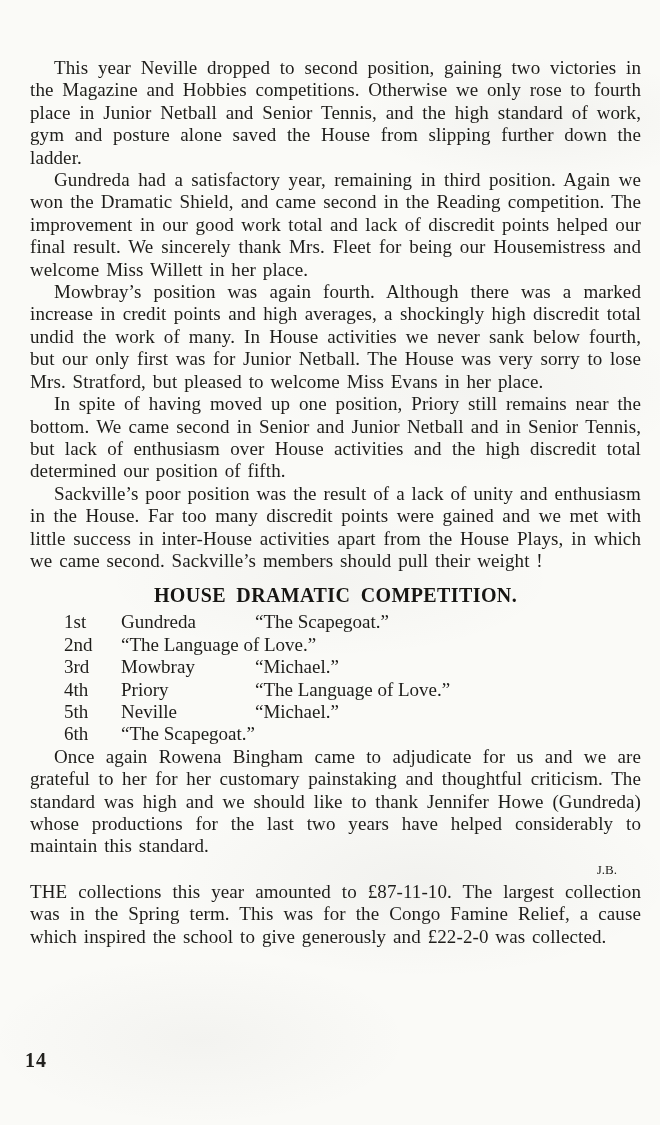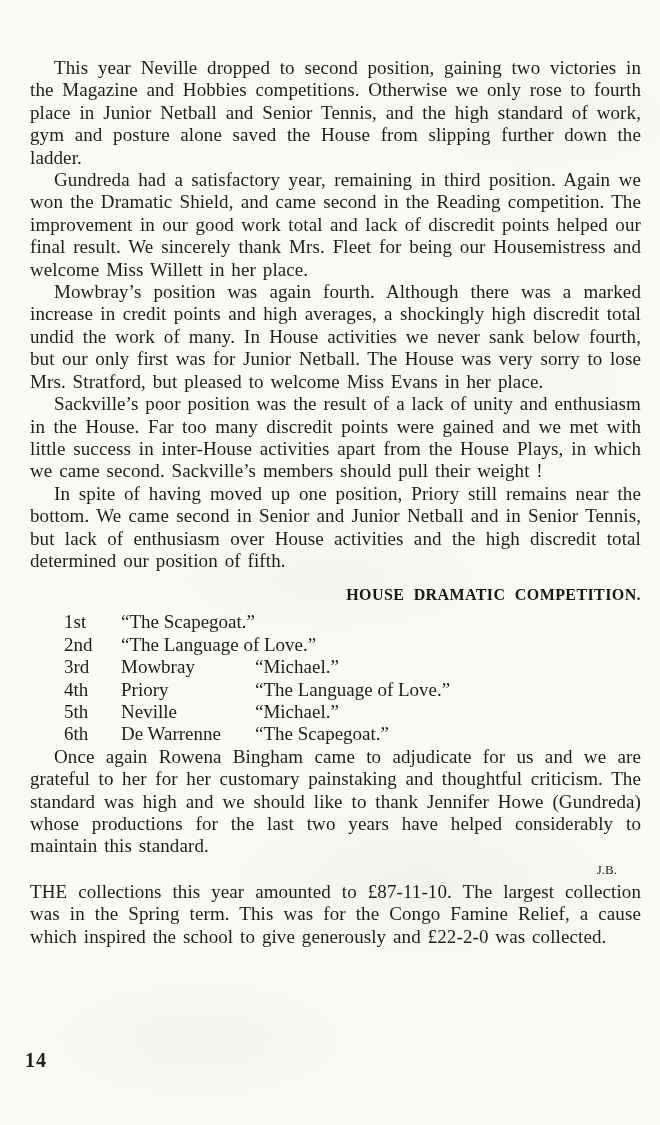"Sackville’s poor position was the" p.body-par { order: before "In spite of having moved" -> after "In spite of having moved" }
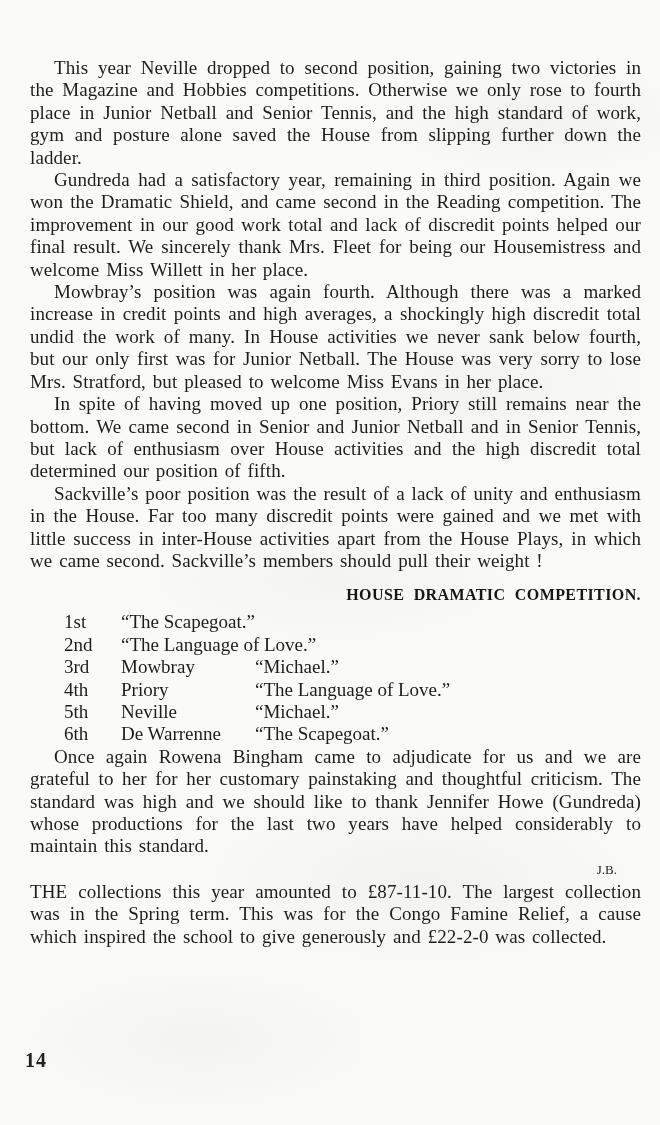"HOUSE DRAMATIC COMPETITION." h2.section-heading { font-size: 16px -> 20px; text-align: right -> center }
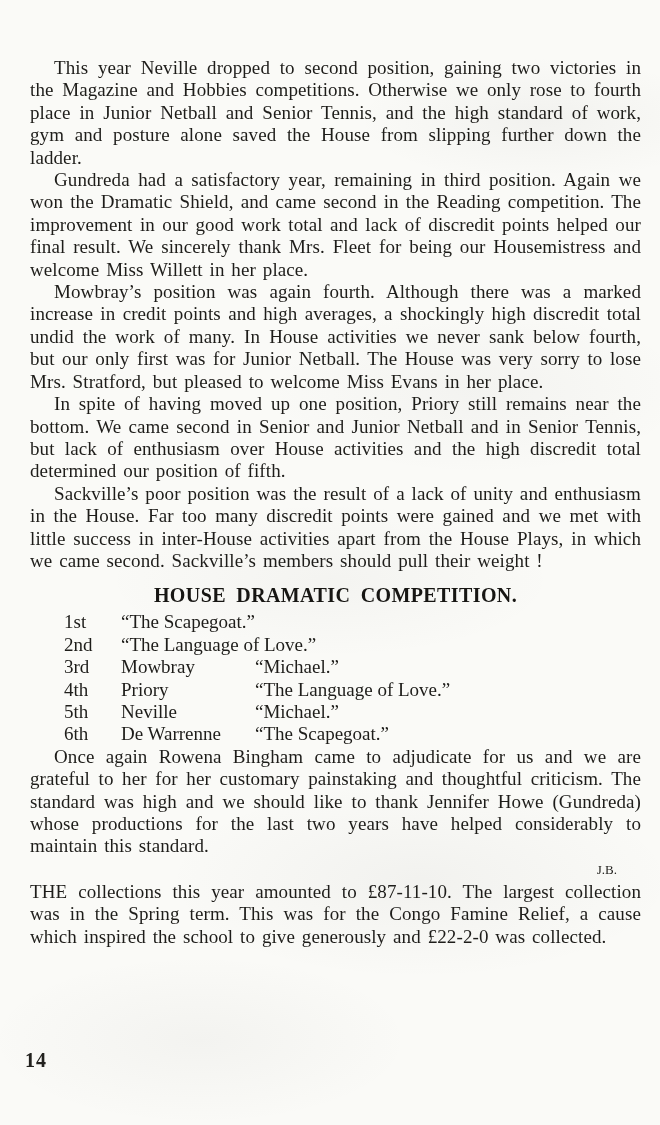"Gundreda" span.result-house { html: none -> <span>Gundreda</span> }
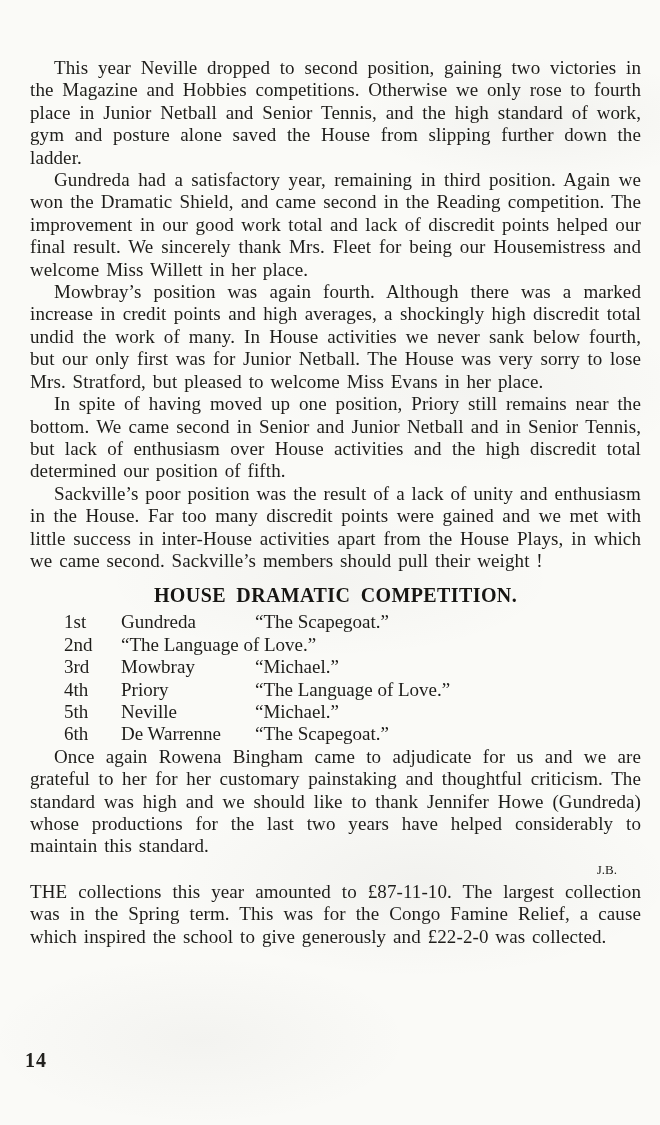"De Warrenne" span.result-house { html: <span>De Warrenne</span> -> none }
